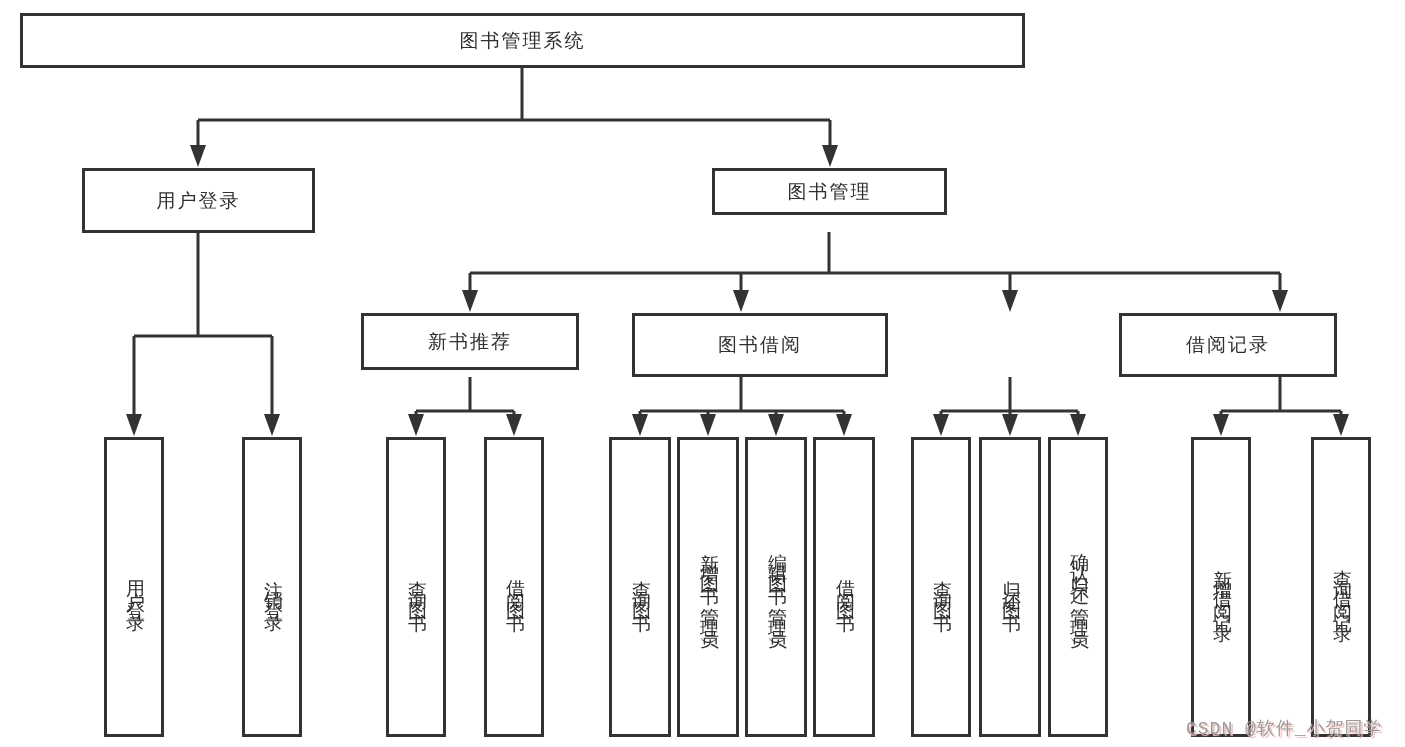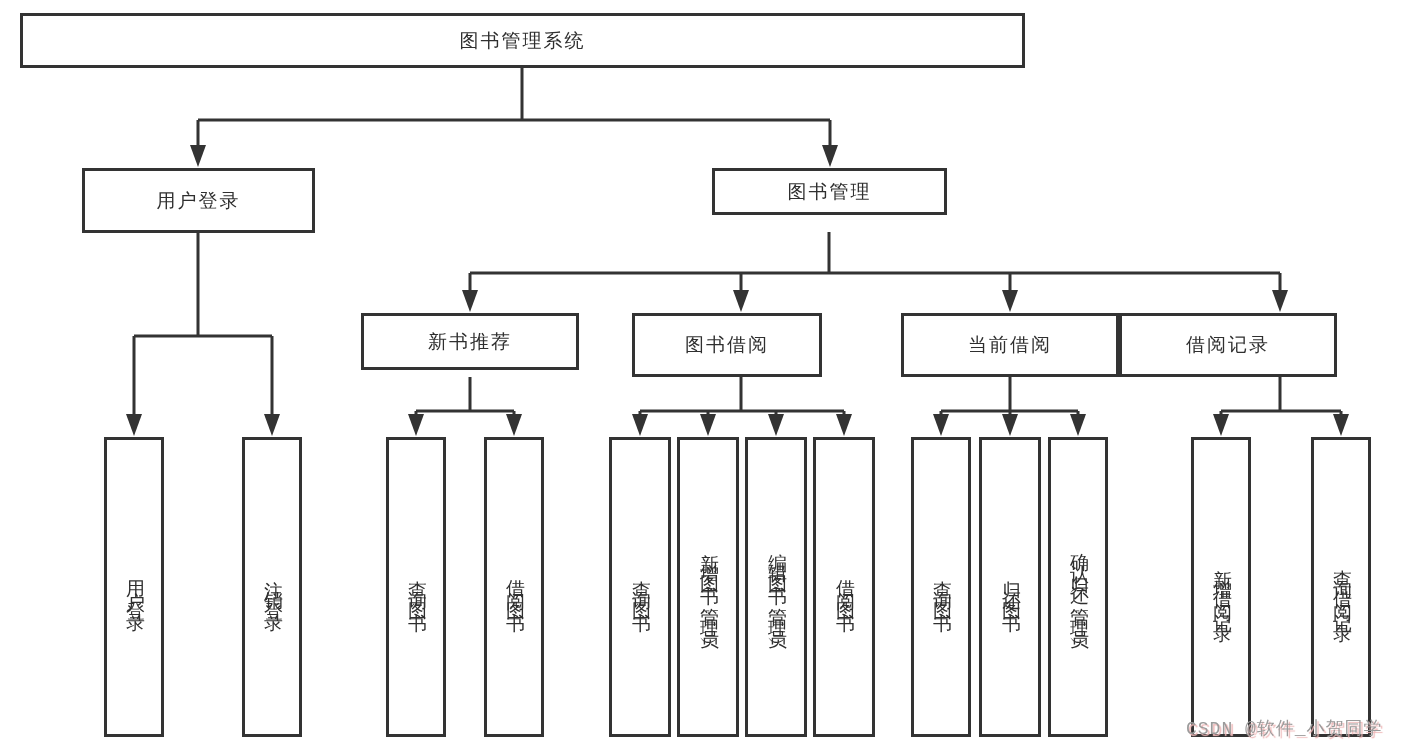"图书借阅" div.node { width: 190px -> 256px }
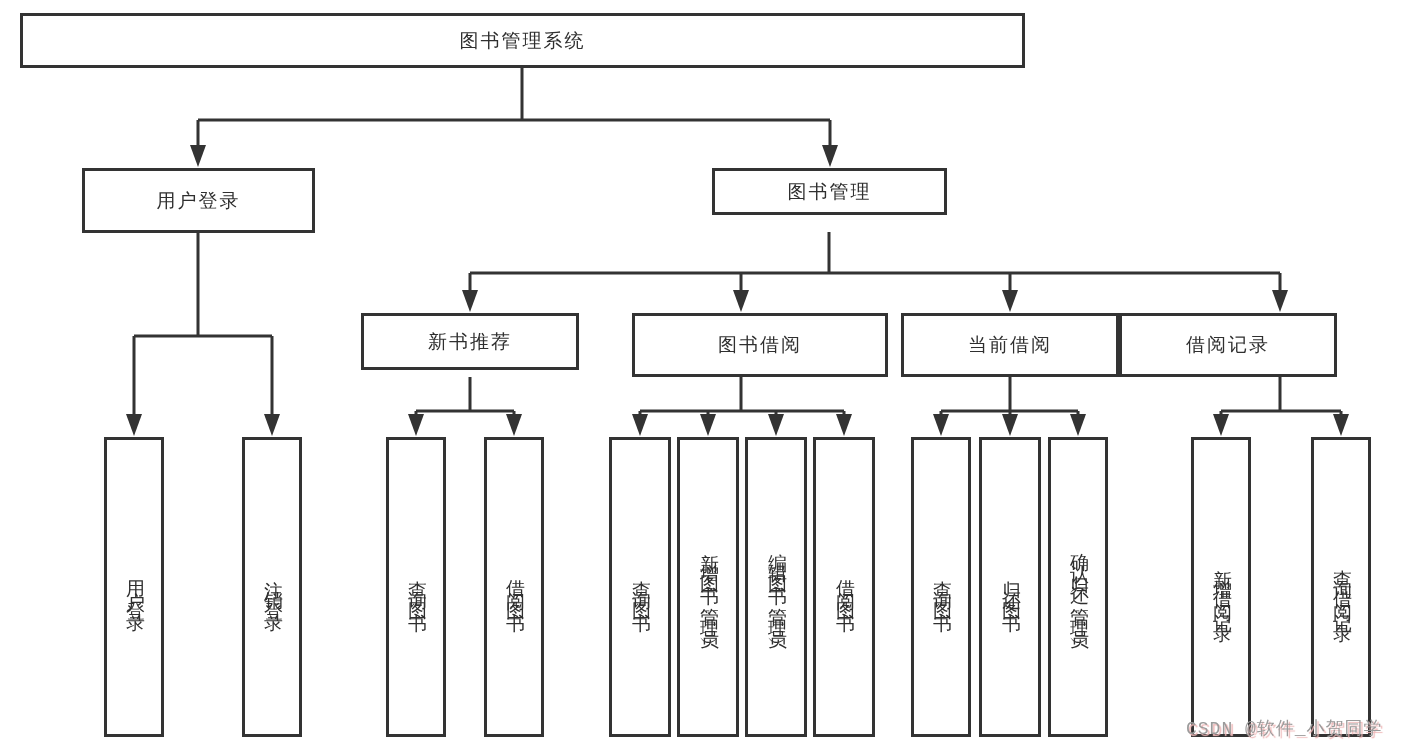"当前借阅" div.node { html: <div>当前借阅</div> -> none }
